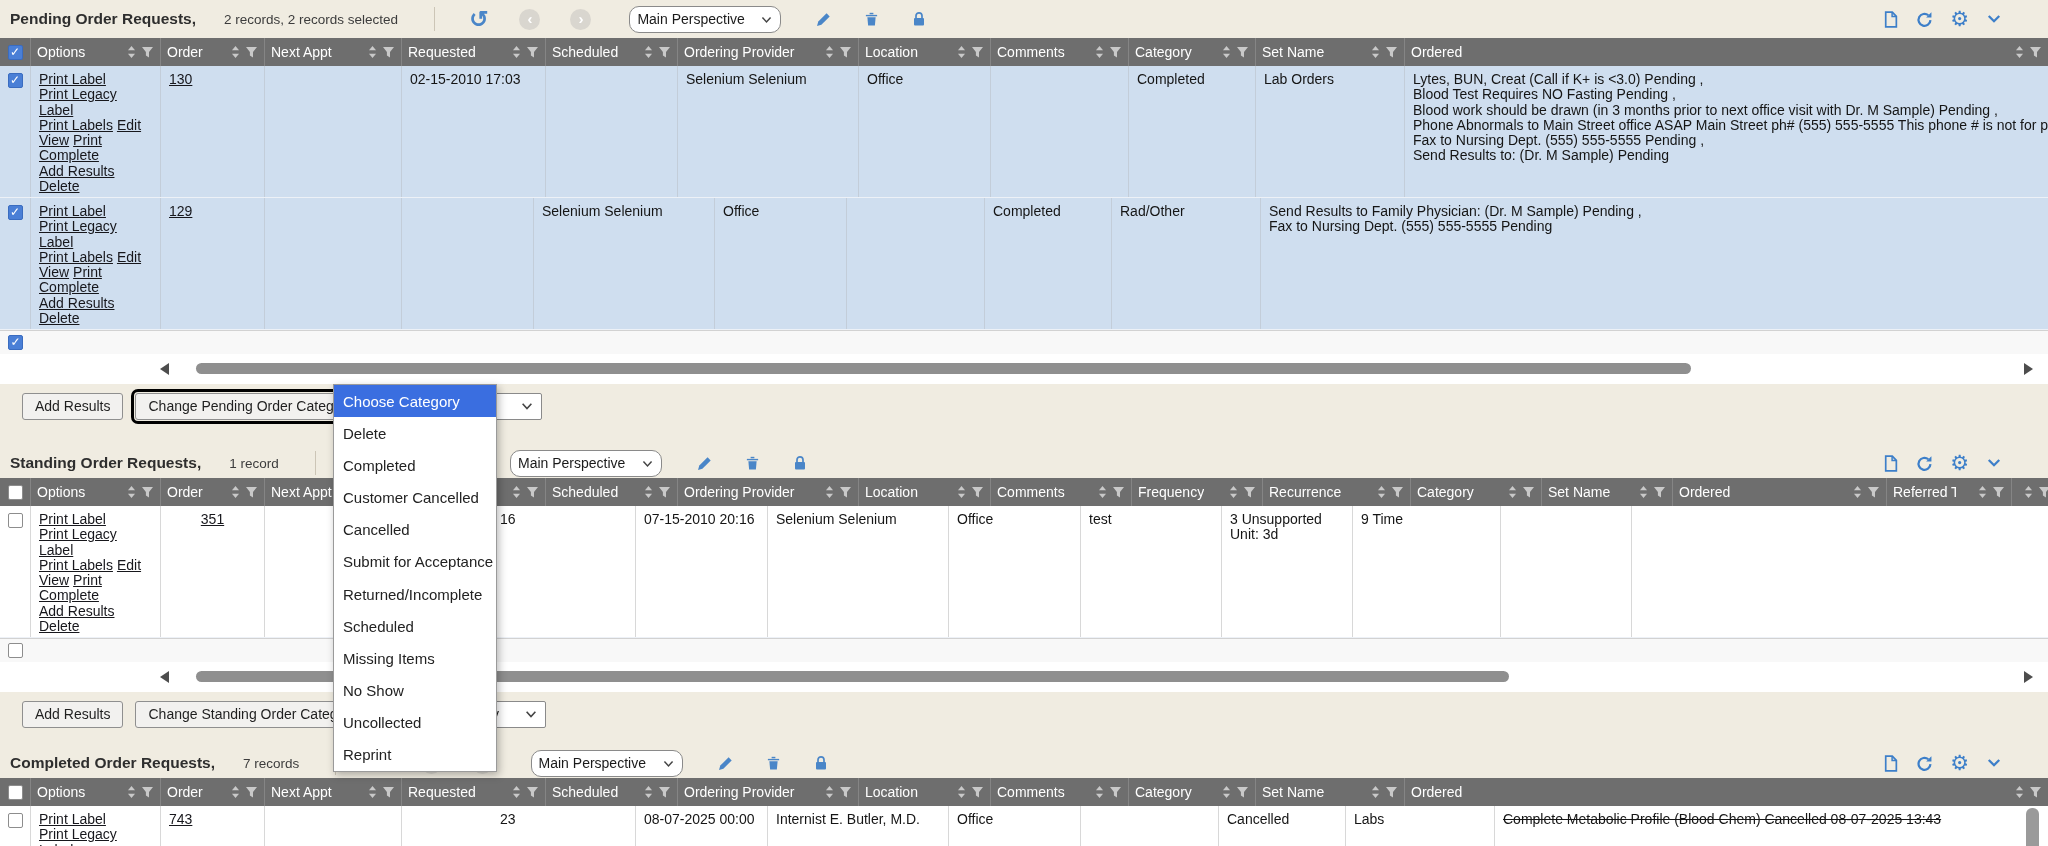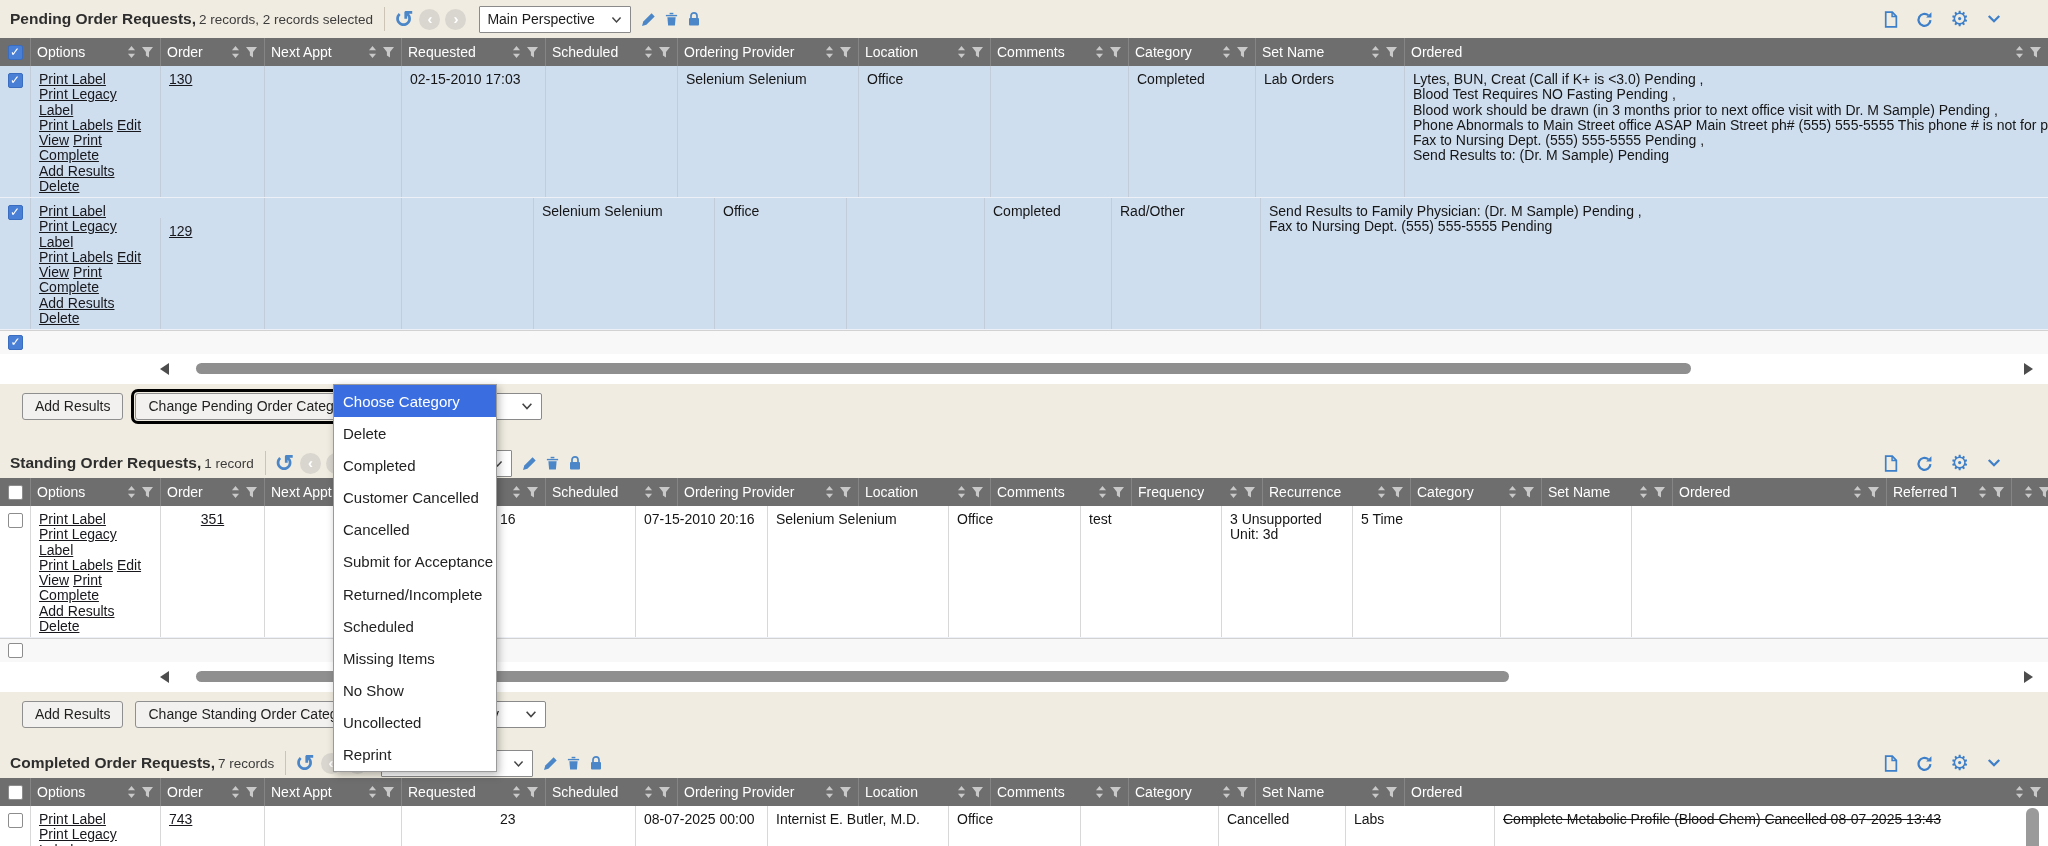"Pending Order Requests," .titlebar { gap: none -> 25px }
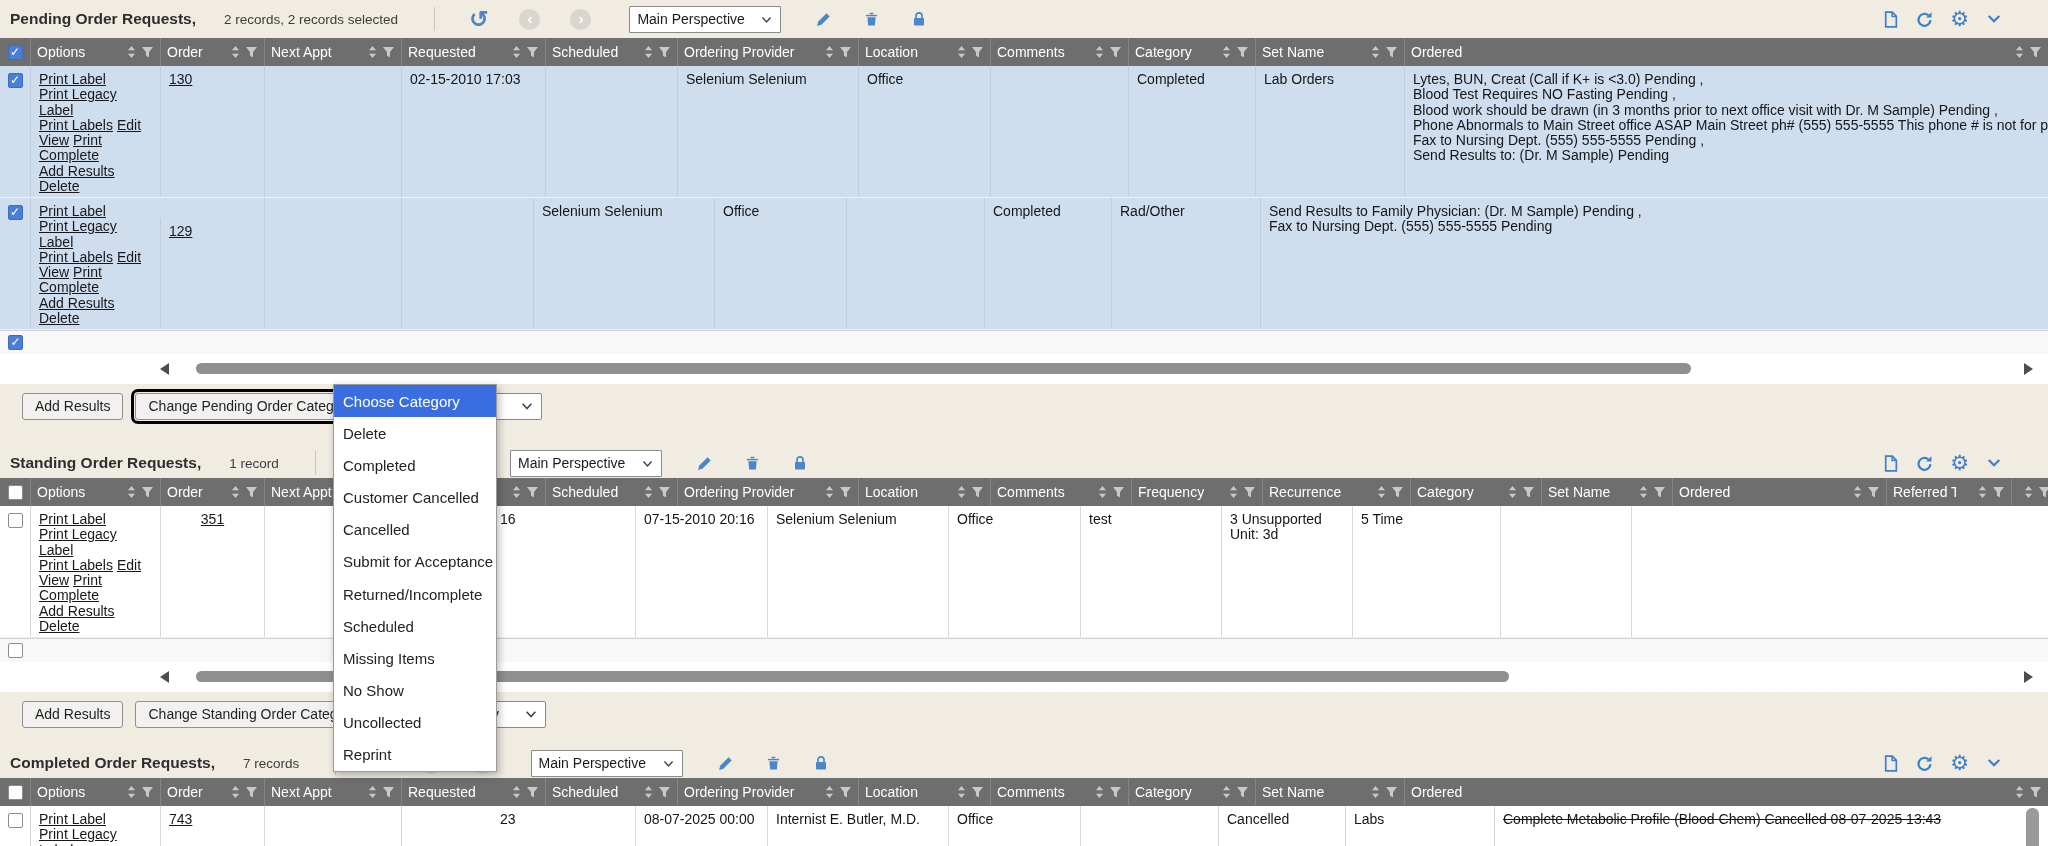"Main Perspective" .psel { border-radius: 1px -> 10px }
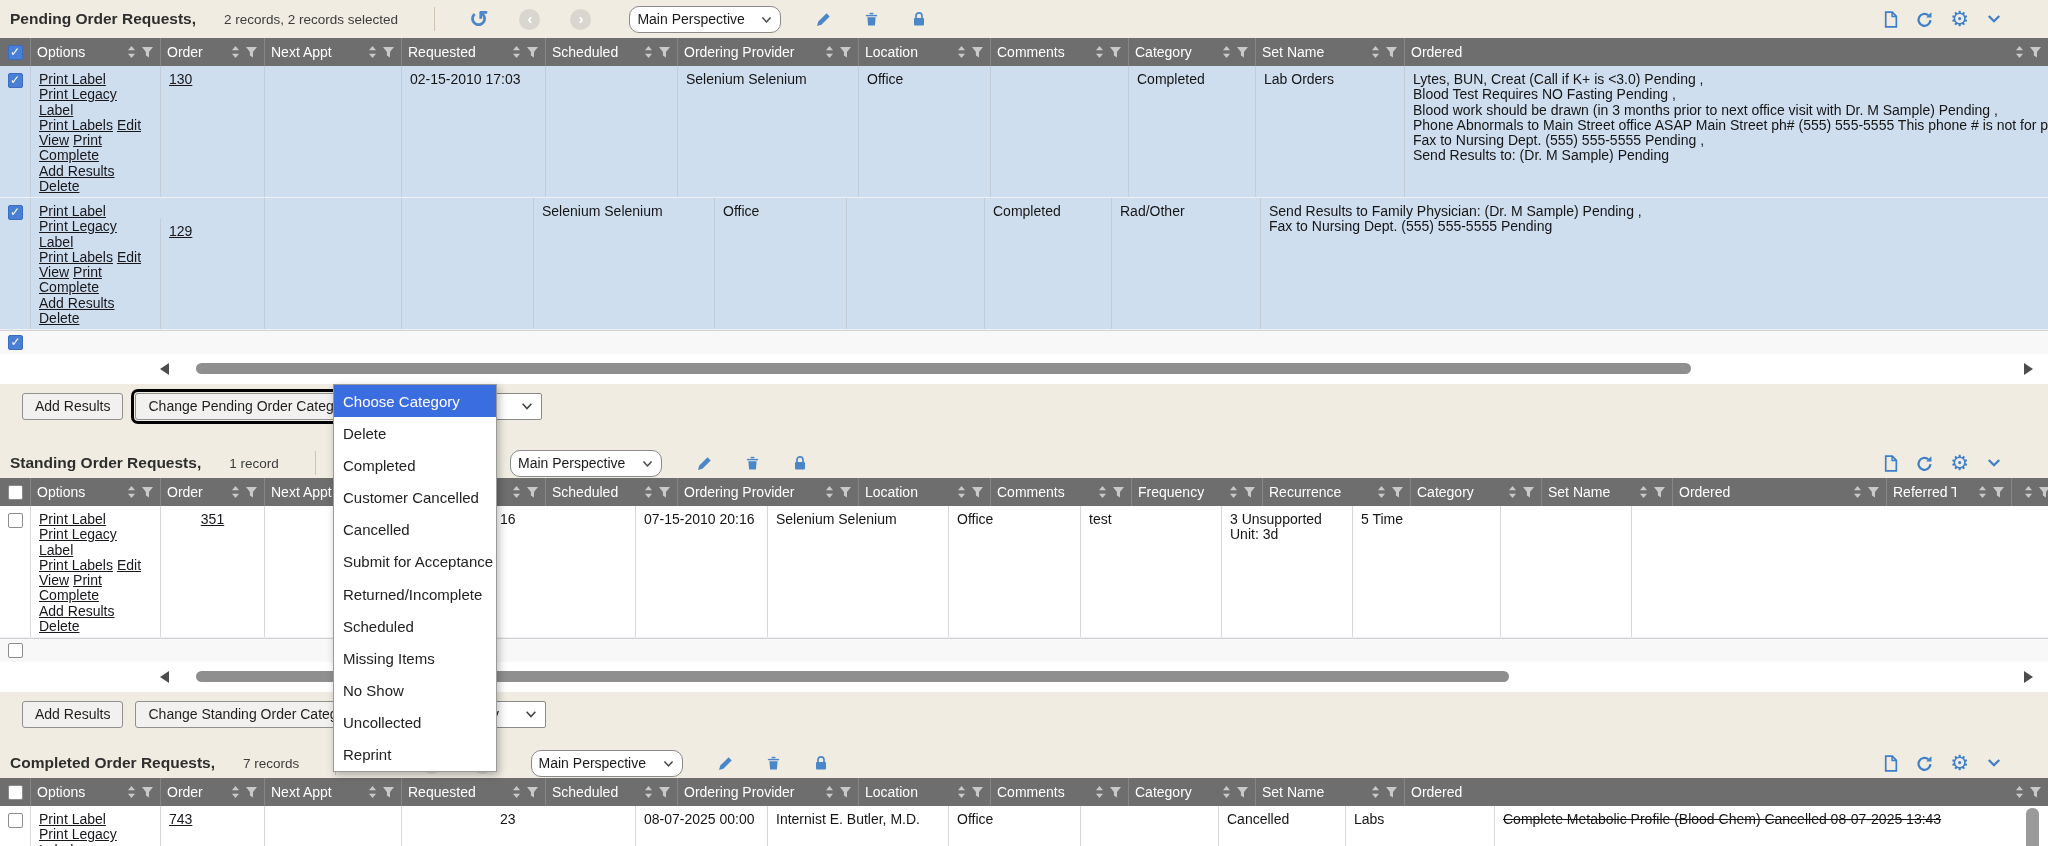"129" div.cell { margin-top: 20px -> none }
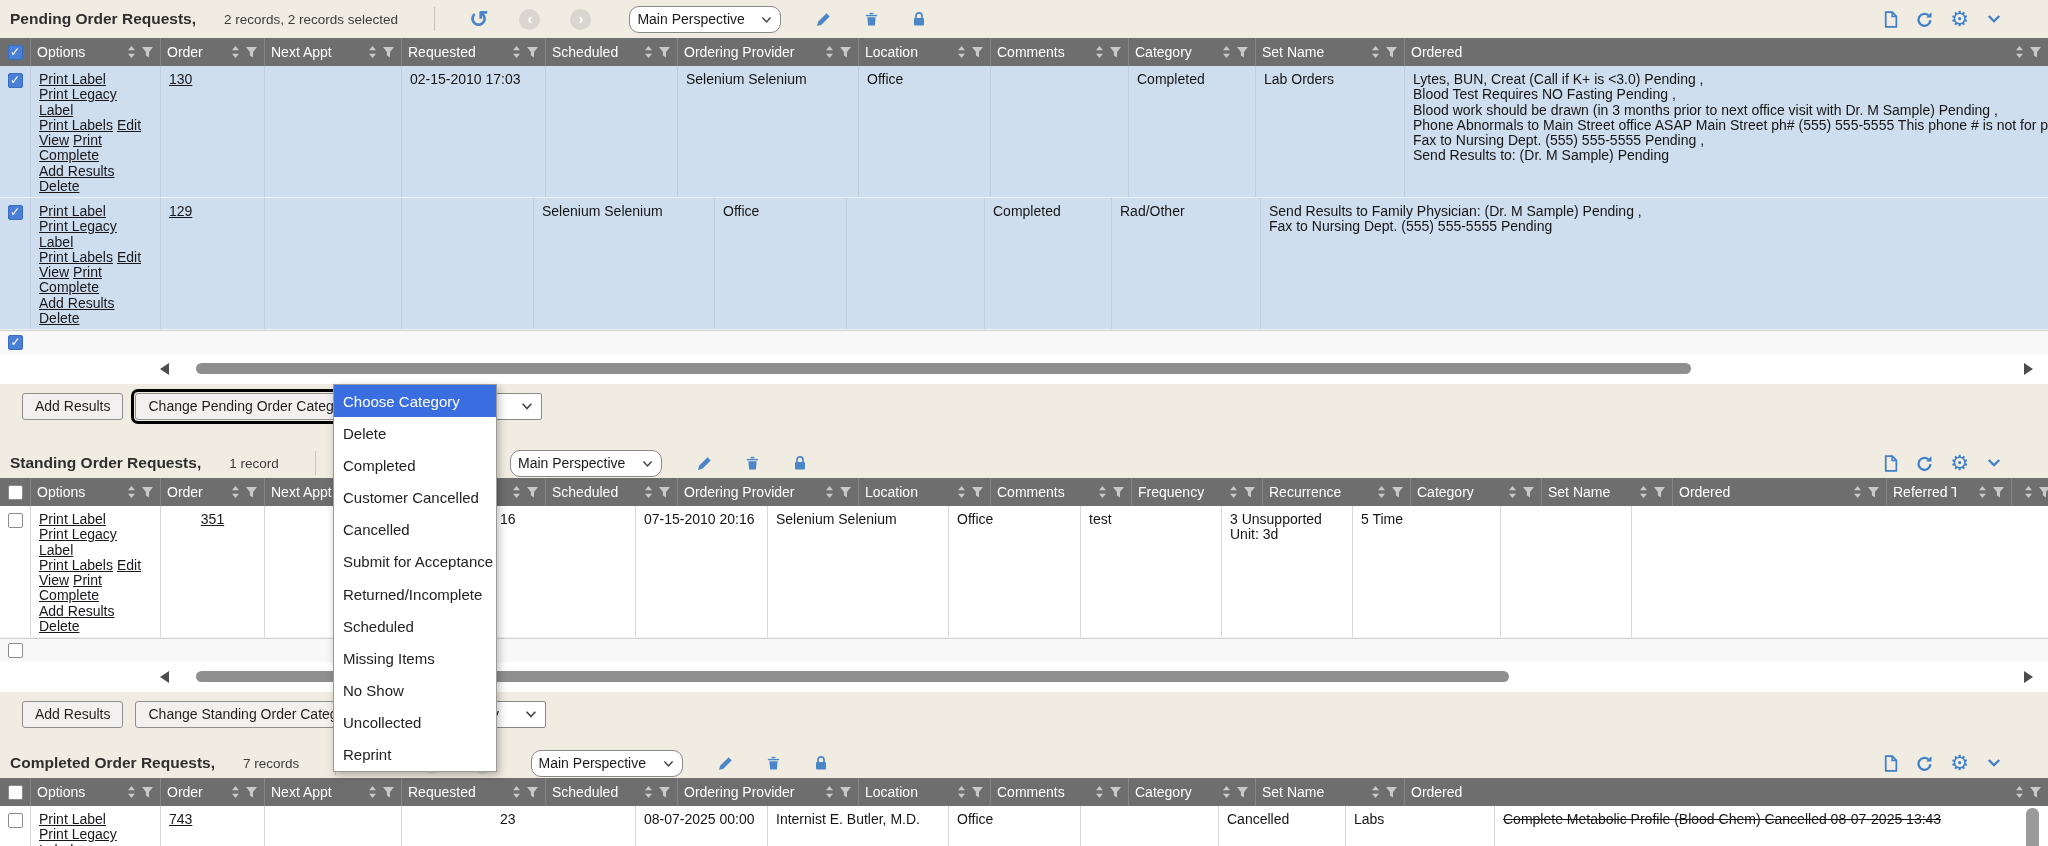"5 Time" div.cell { text: 5 -> 9 }
